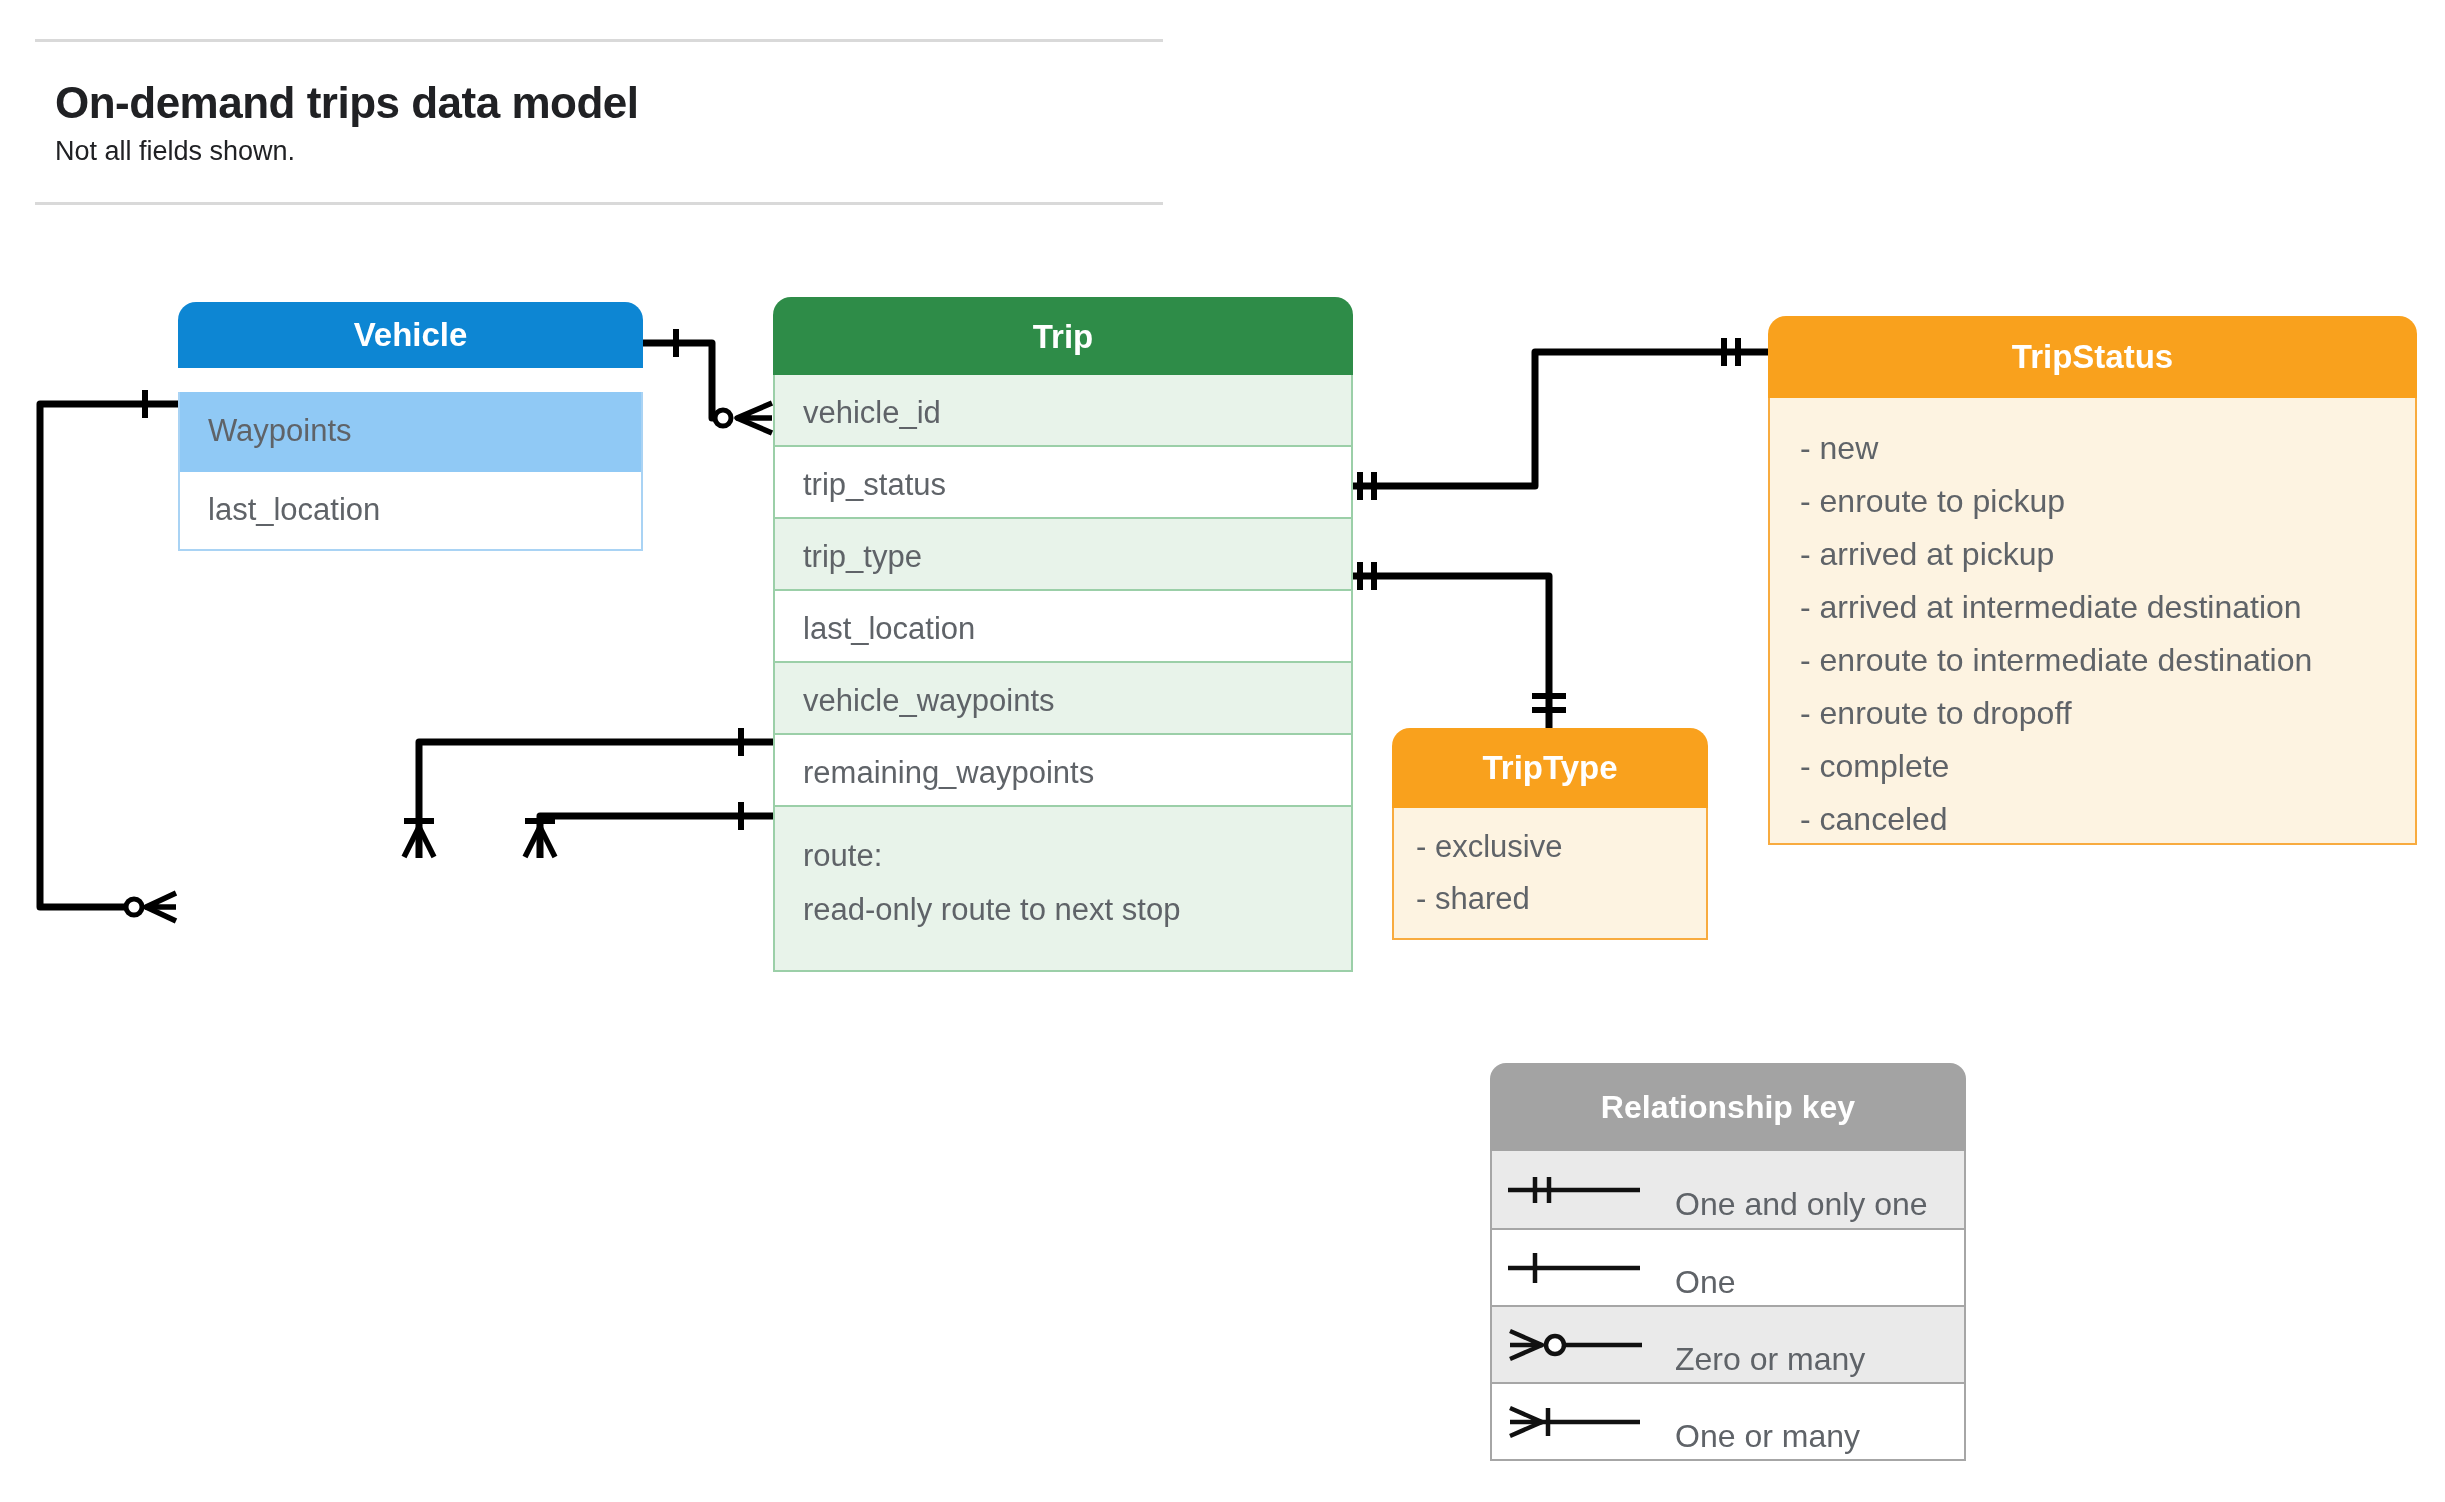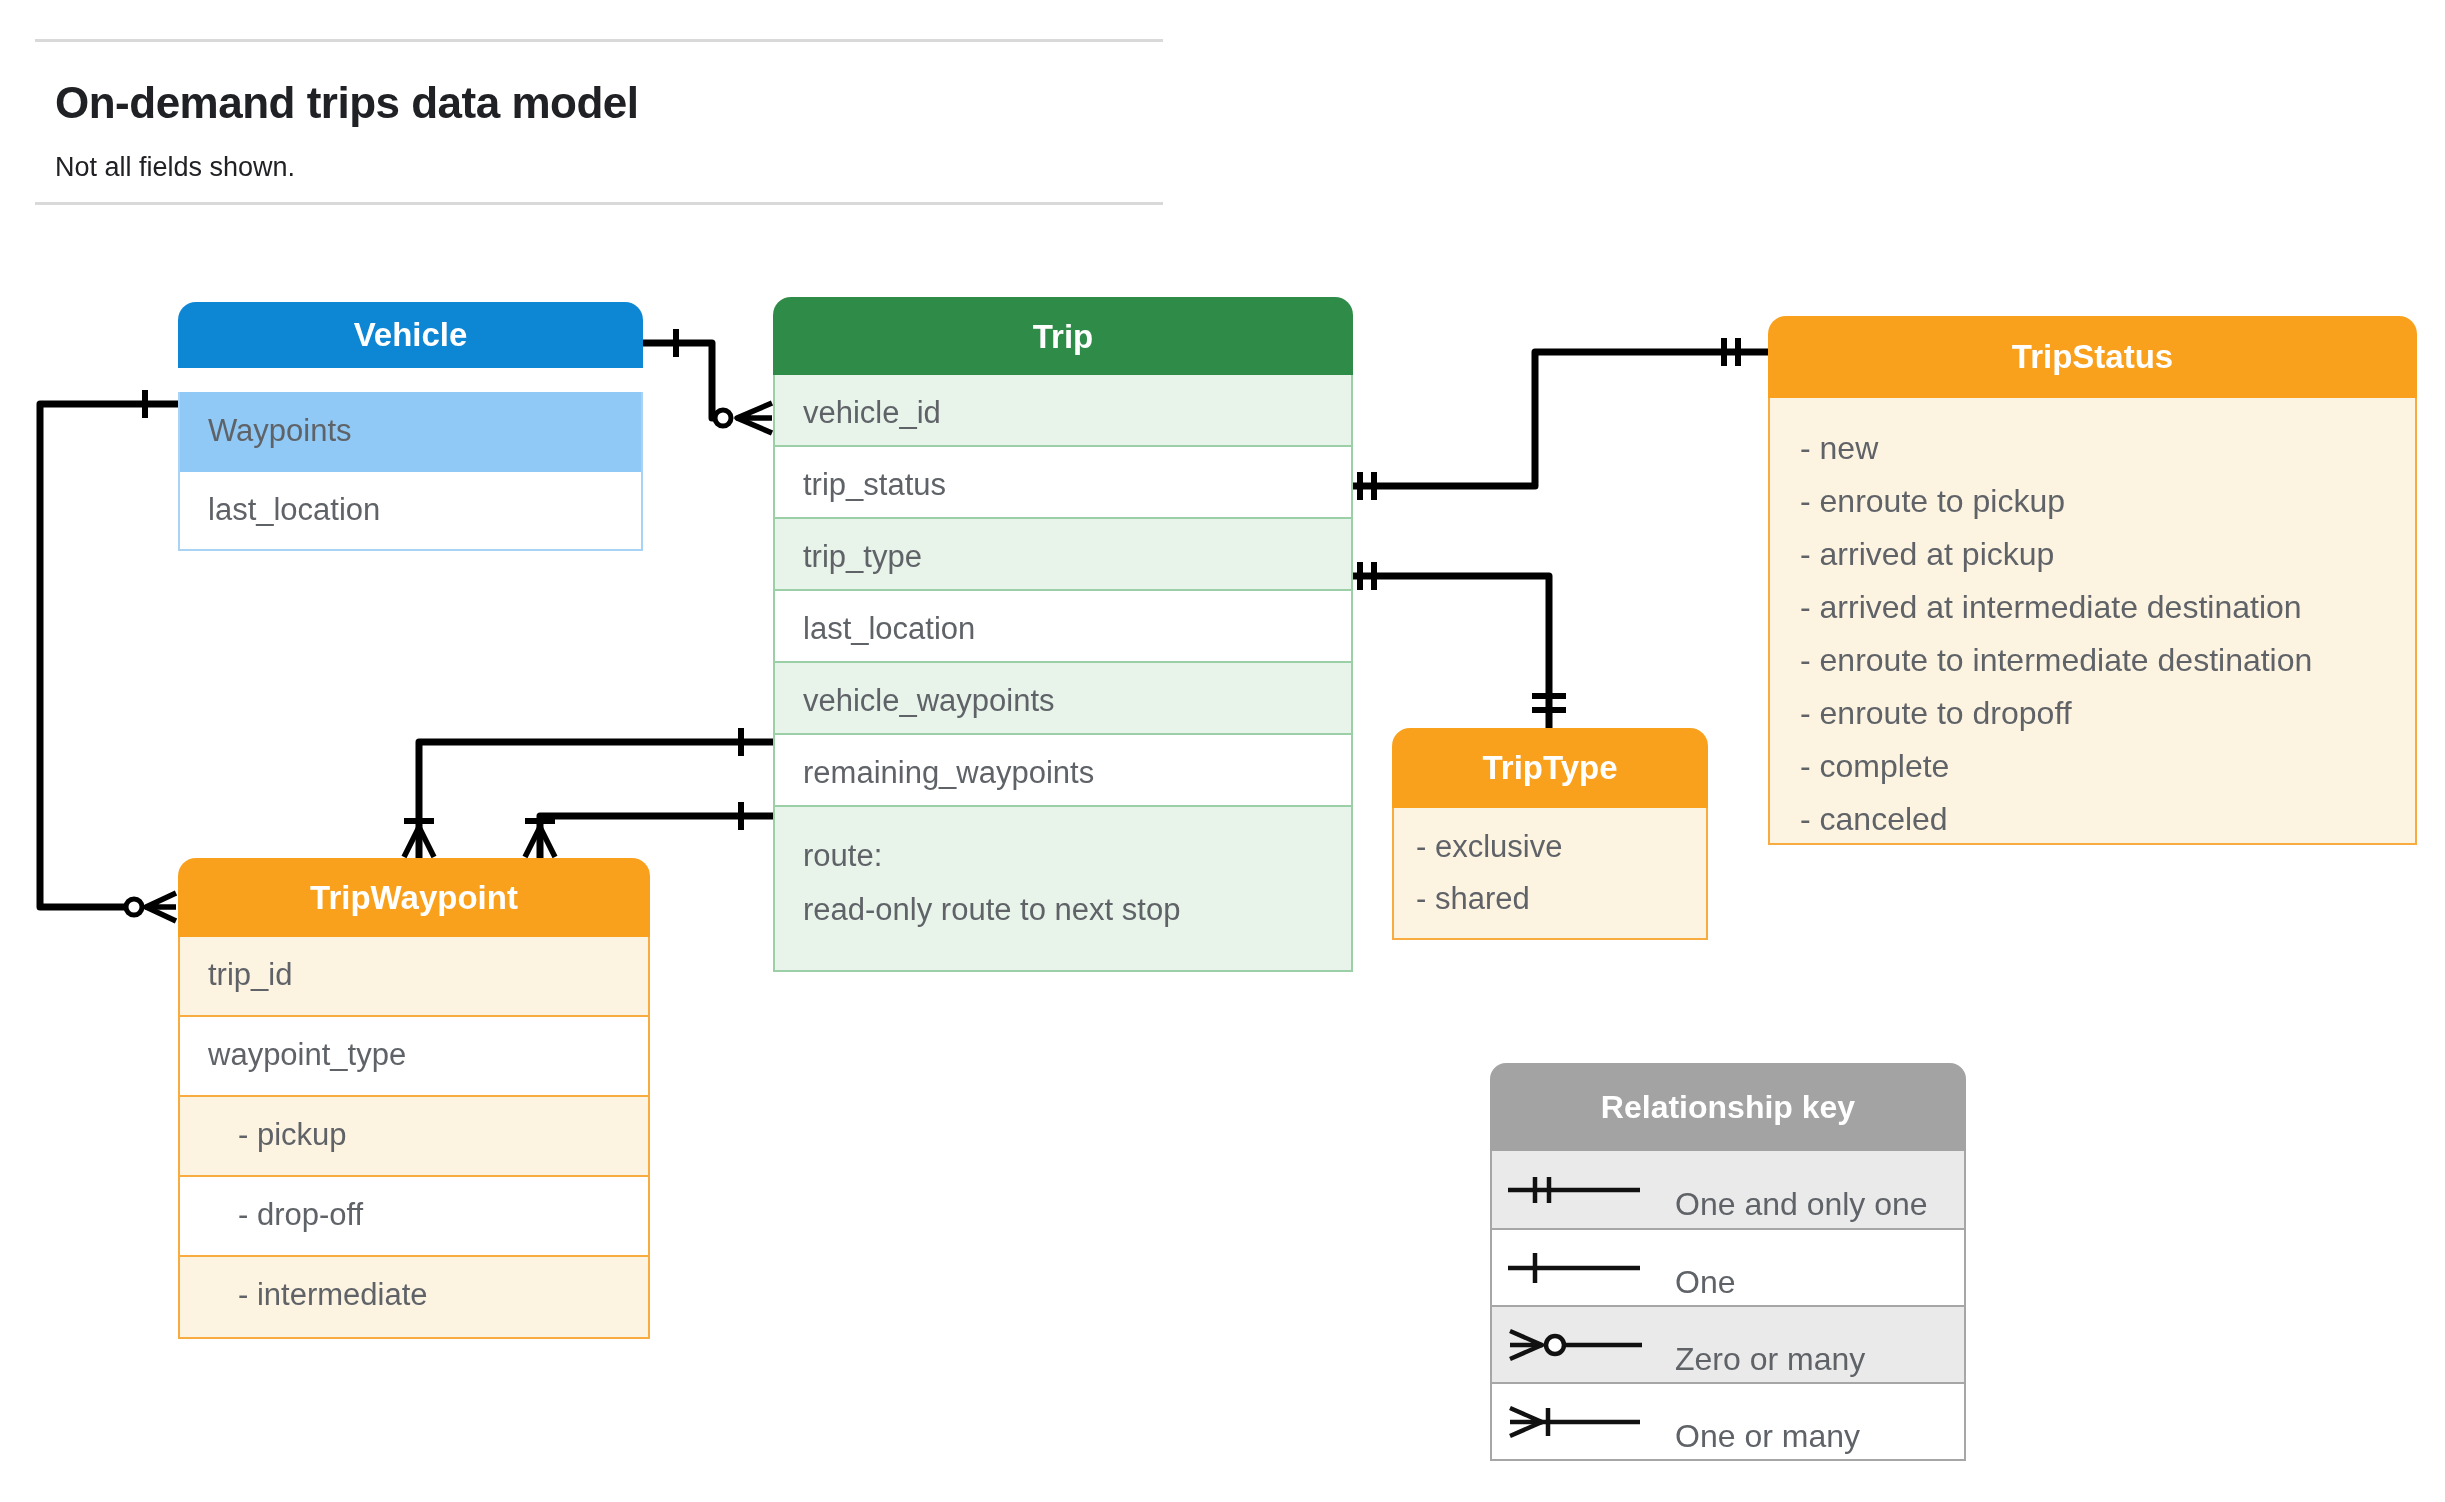"Not all fields shown." #page-subtitle { top: 152px -> 136px }
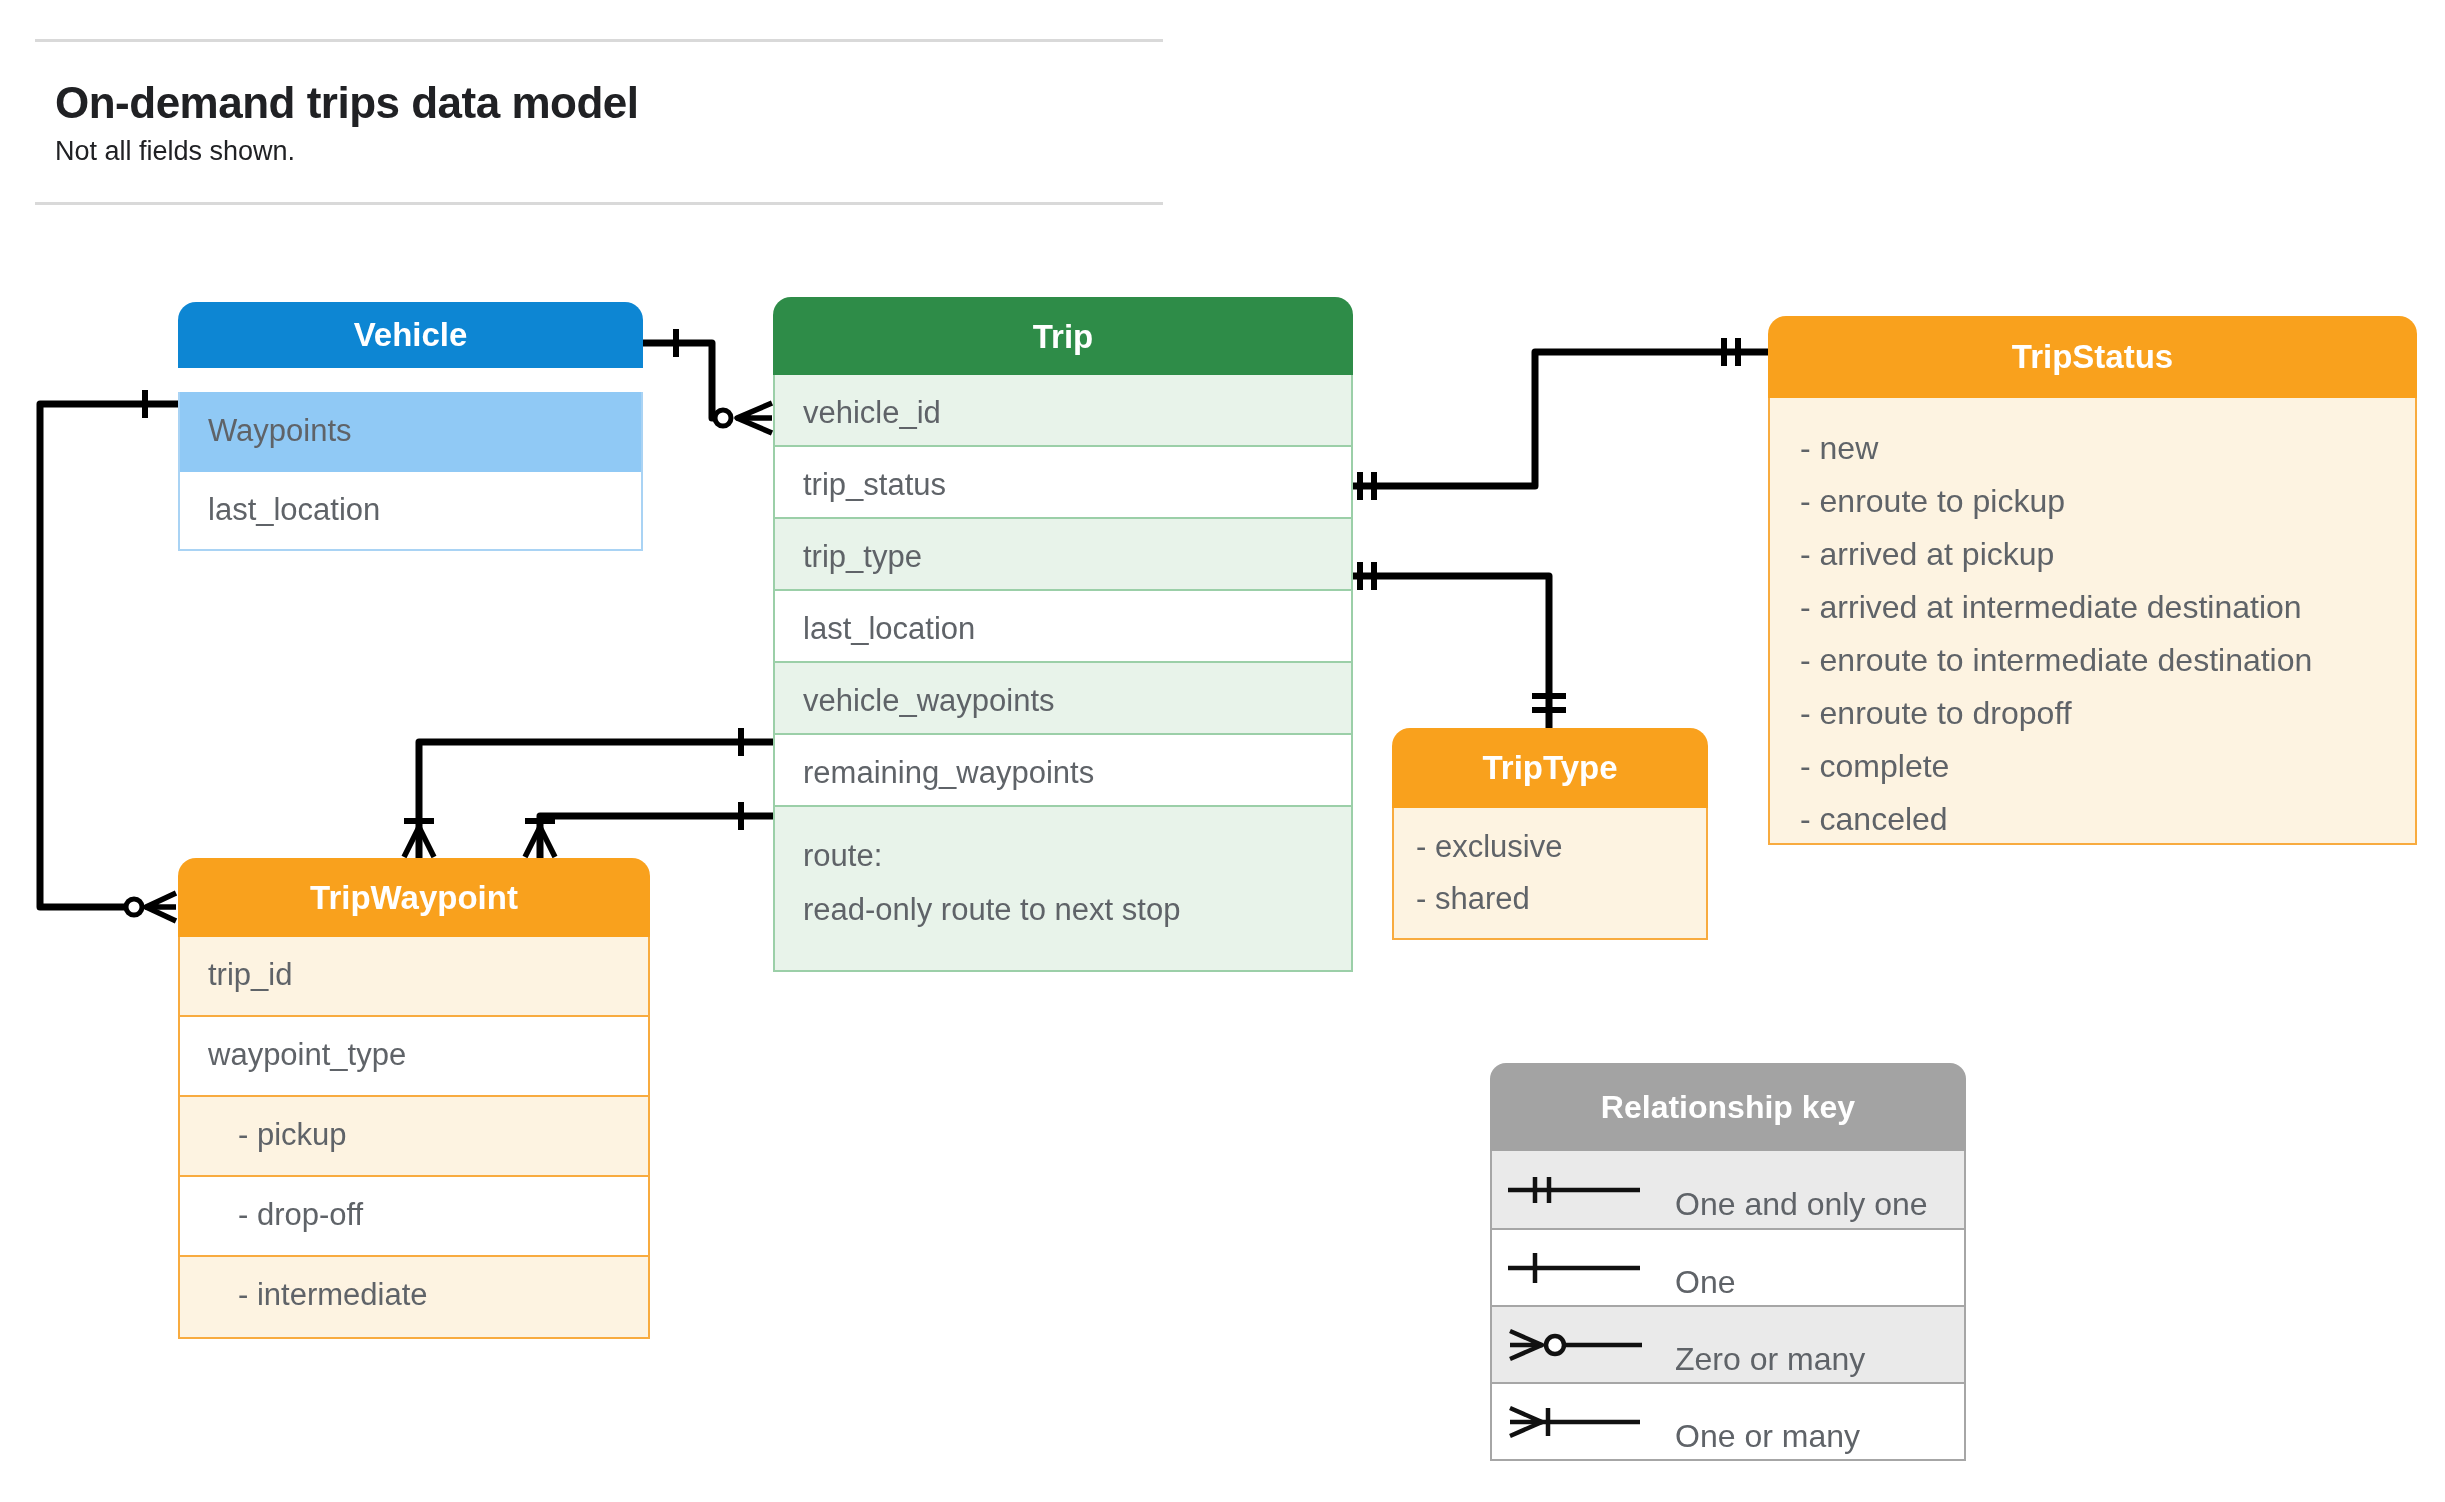"TripWaypoint" div.entity { html: <div> <div>TripWaypoint</div> <div> <div>trip_id</div> <div>waypoint_type</div> <div>- pickup</div> <div>- drop-off</div> <div>- intermediate</div> </div> </div> -> none }
